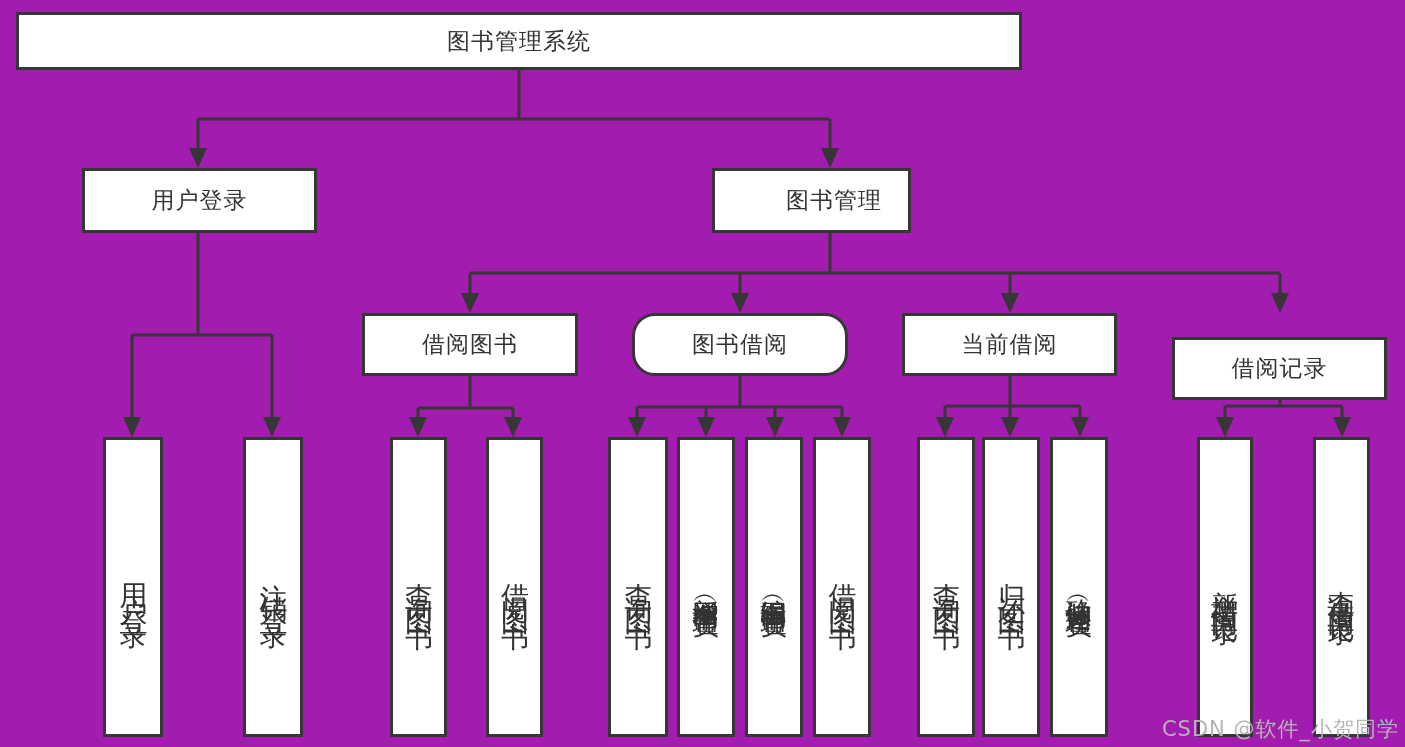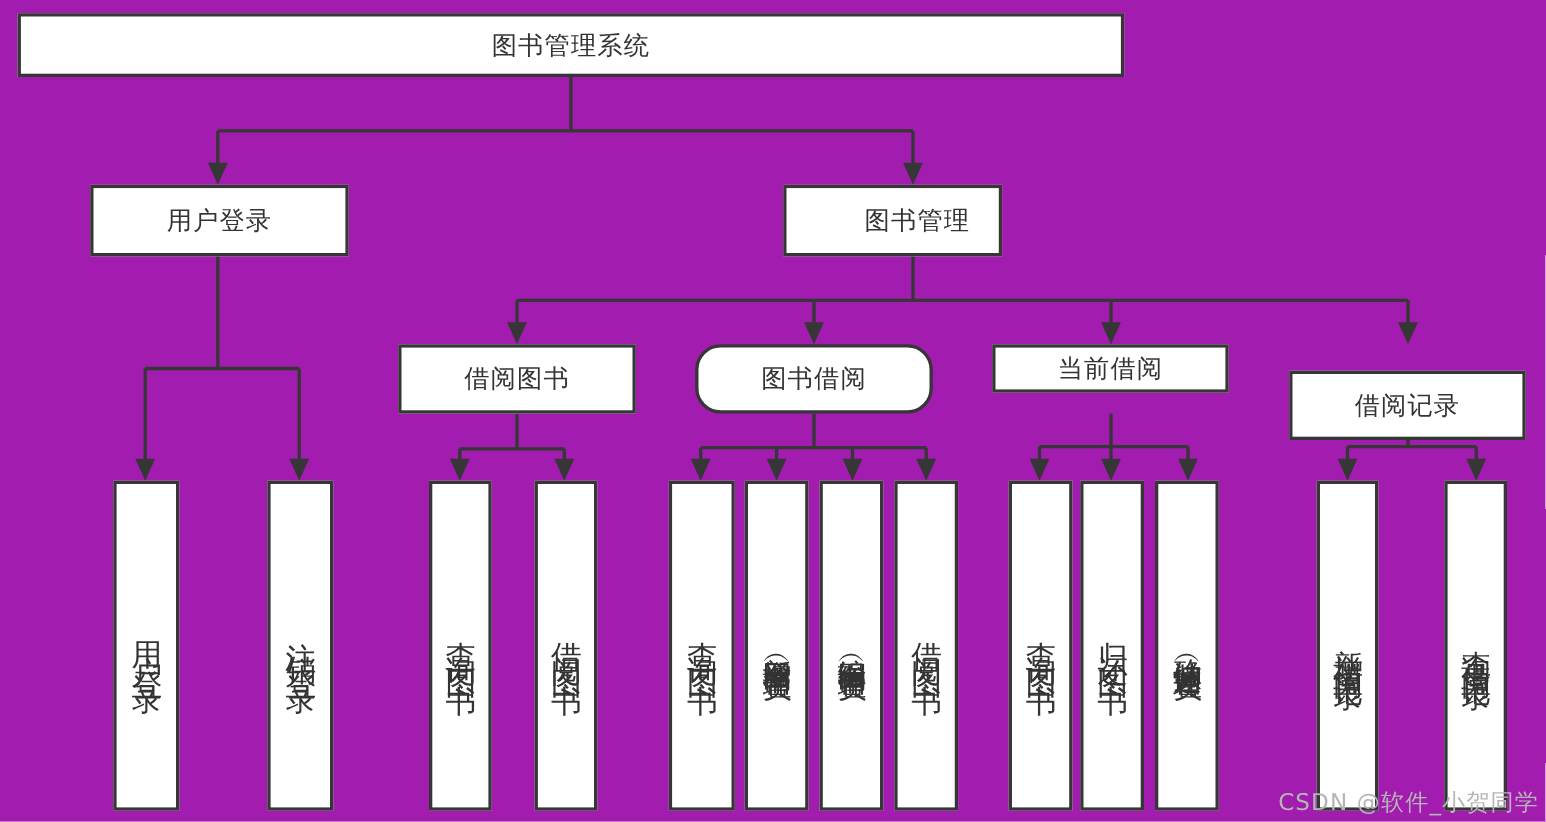"当前借阅" div.box { height: 44px -> 63px }
